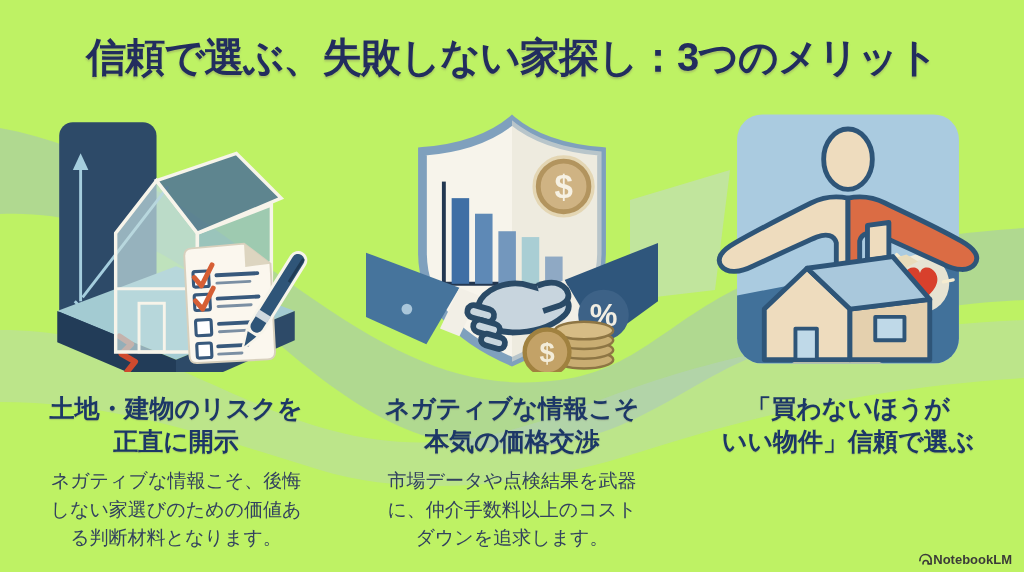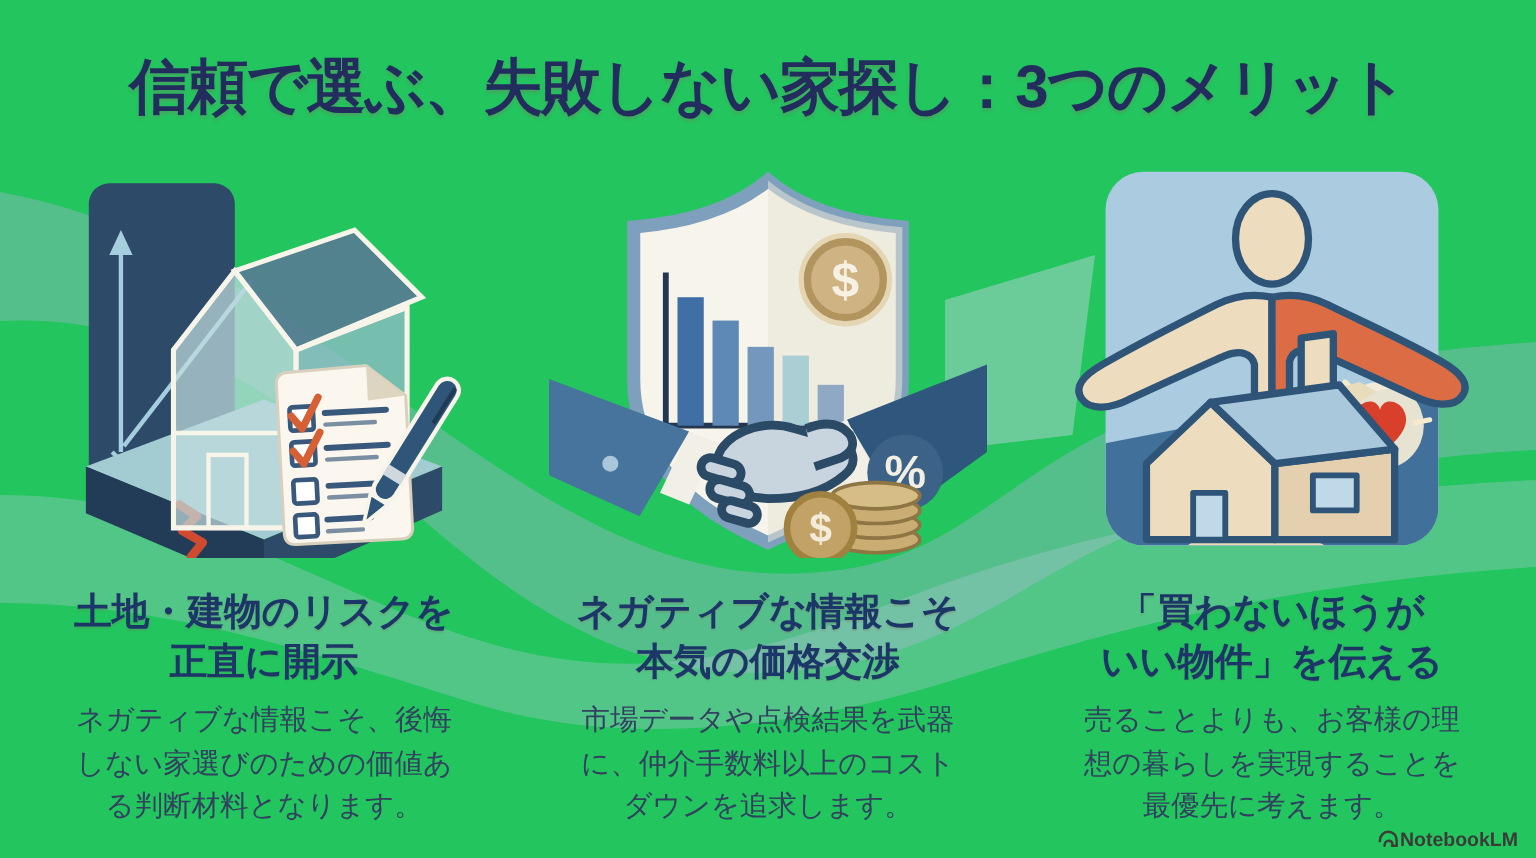"信頼で選ぶ、失敗しない家探し：3つのメリット" .canvas { background: #22c55e -> #bef264 }
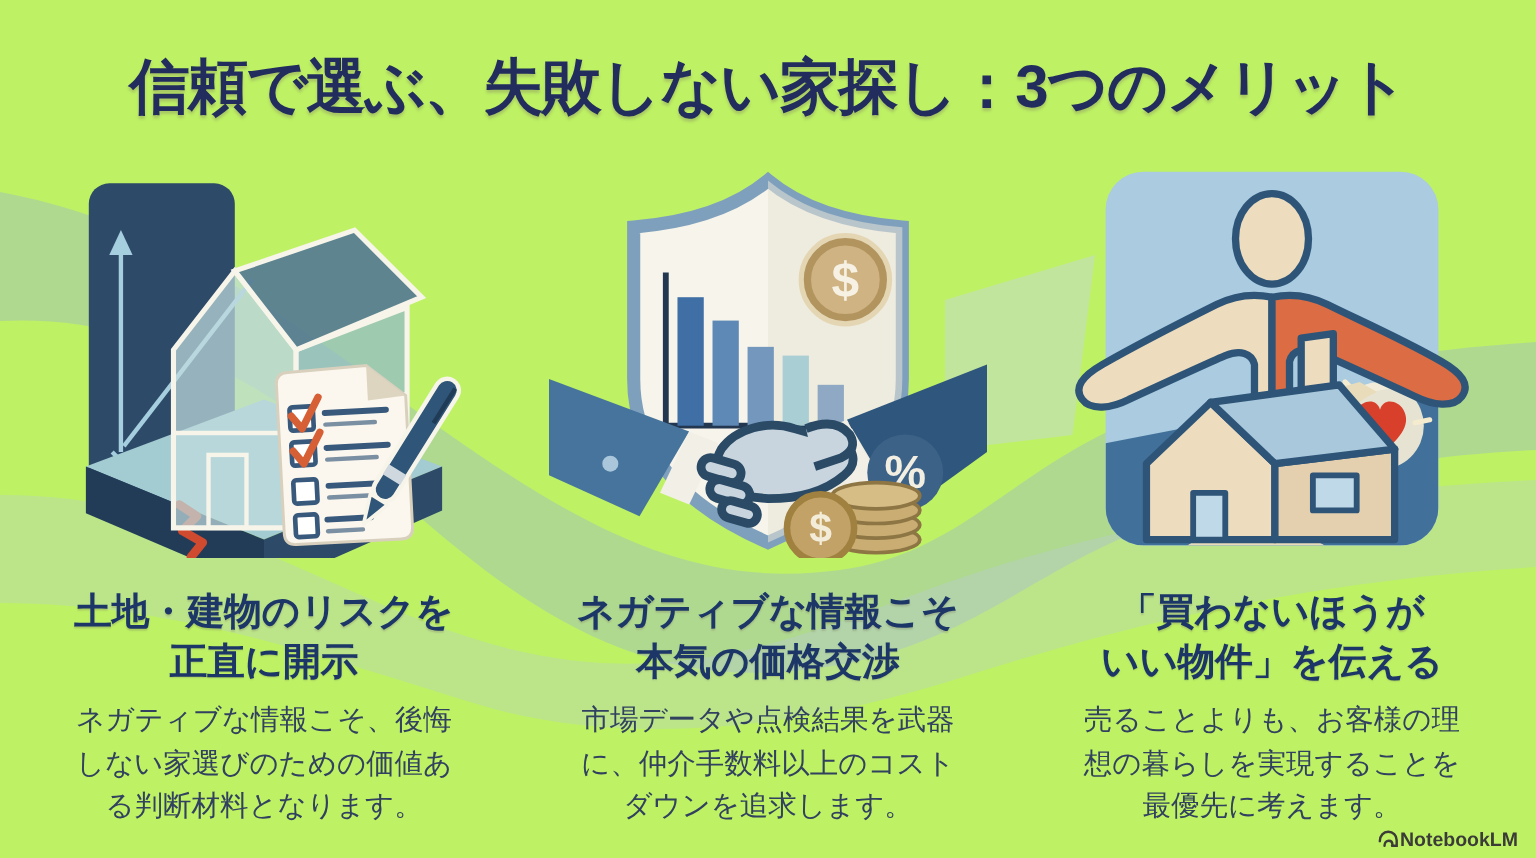"「買わないほうが" h2.heading { text: を伝える -> 信頼で選ぶ }
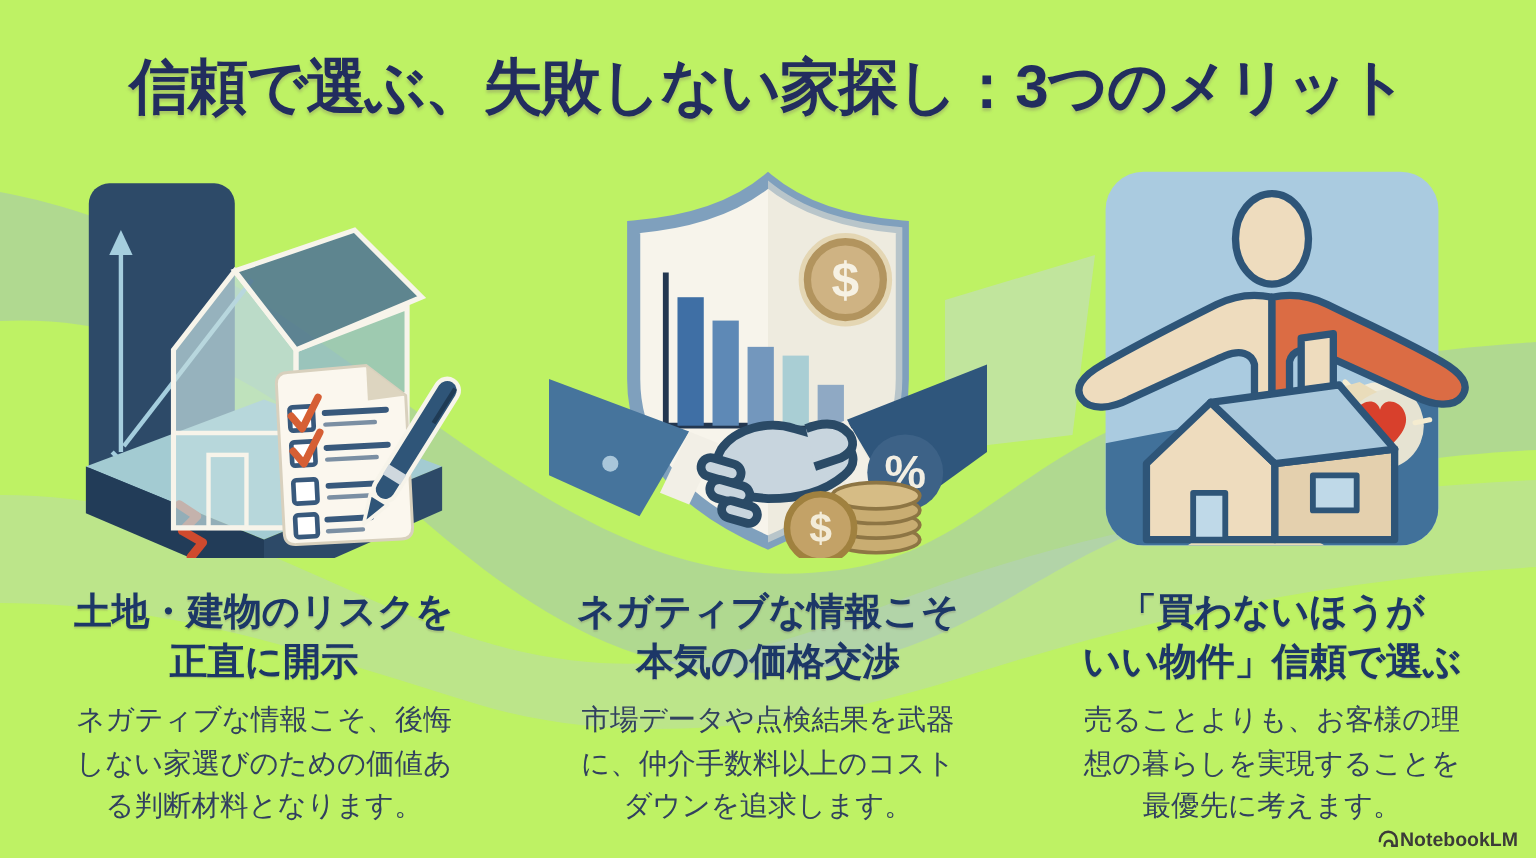"売ることよりも、お客様の理" p.body-text { html: <p>売ることよりも、お客様の理 想の暮らしを実現することを 最優先に考えます。</p> -> none }
